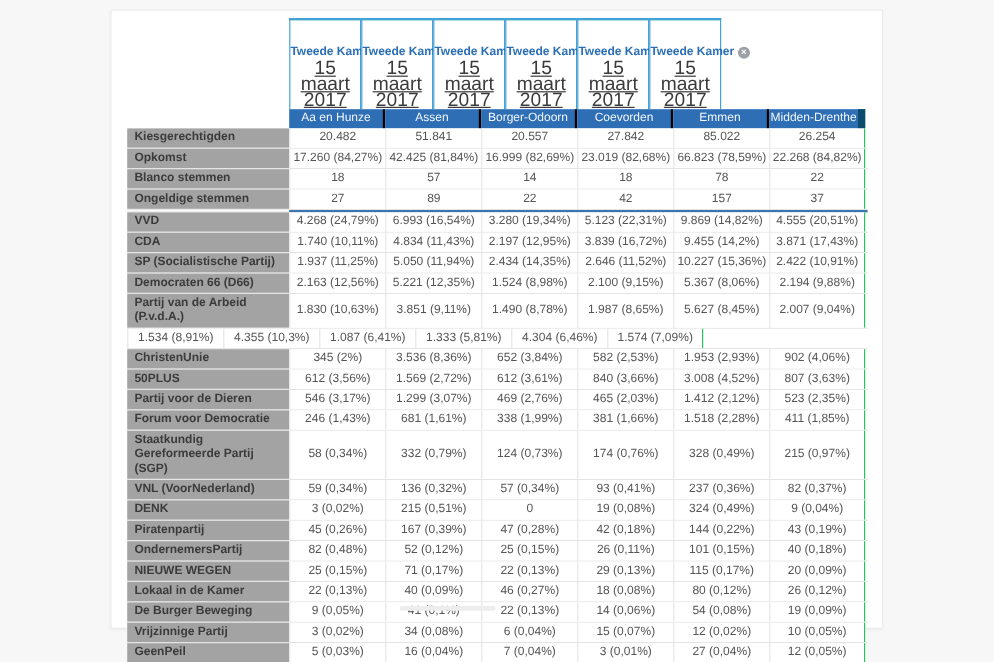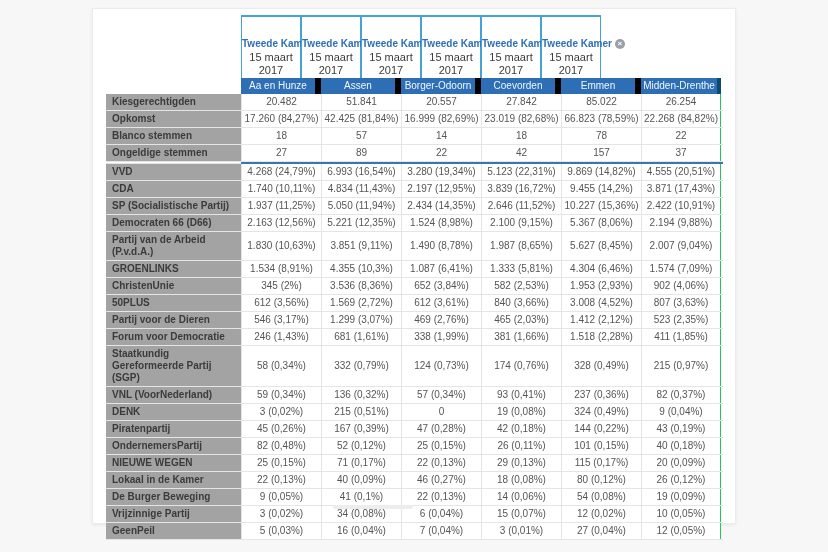"15 maart 2017" .dataset-date { font-size: 11px -> 16px; text-decoration: none -> underline }
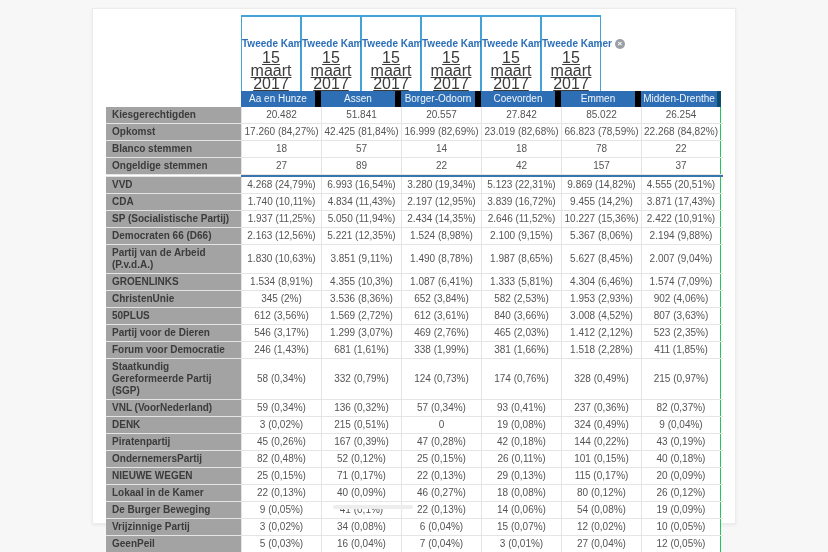"Aa en Hunze" .muni-cell { border-right: 6px solid #000000 -> 2px solid #000000 }
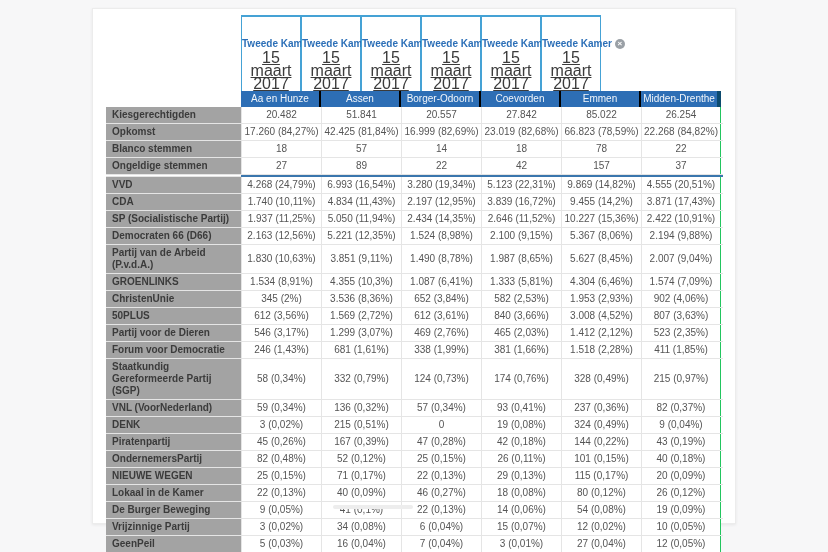"Midden-Drenthe" .muni-cell:last-child { border-right: 4px solid #0c4a6e -> 6px solid #0c4a6e }
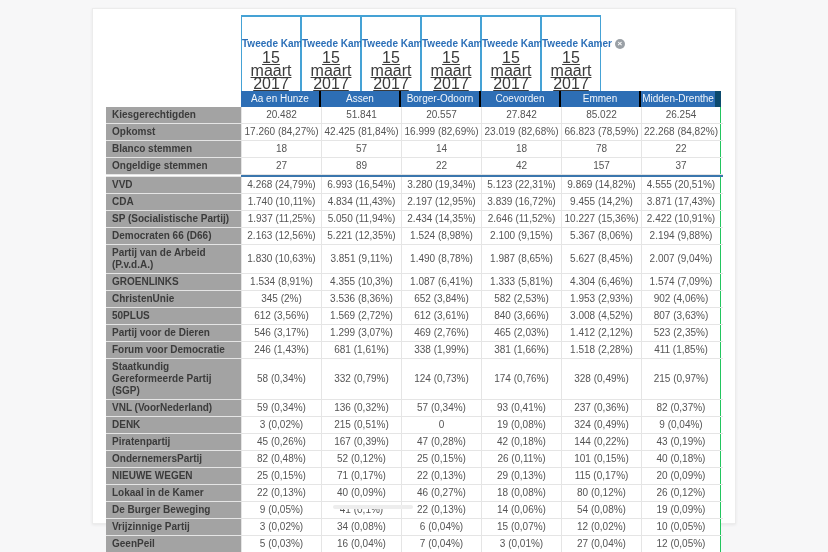"GROENLINKS" div.cell { html: <div>GROENLINKS</div> -> none }
